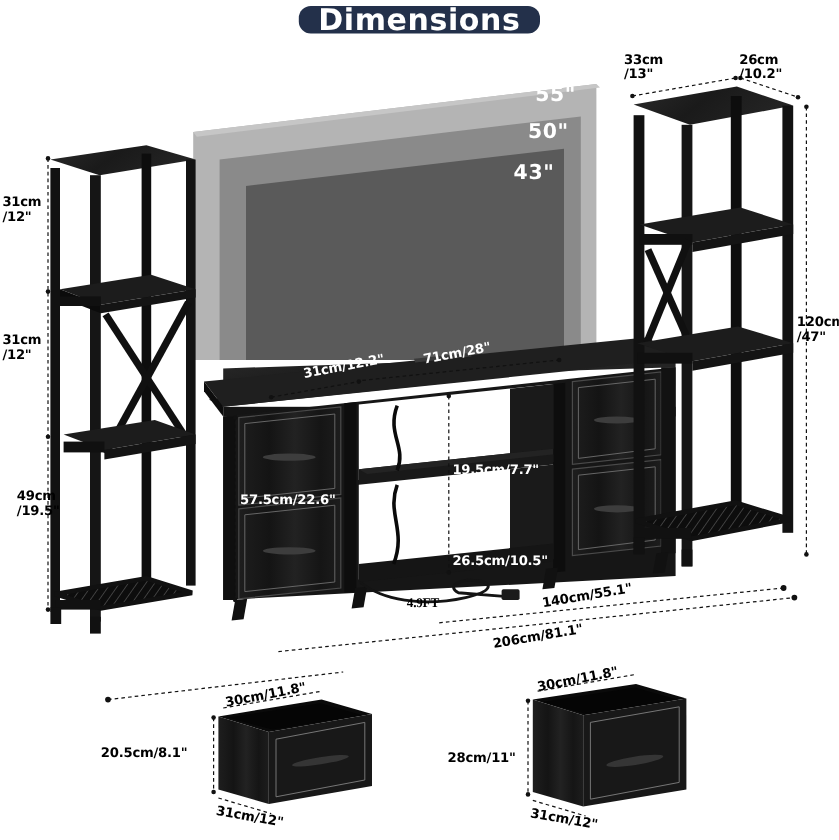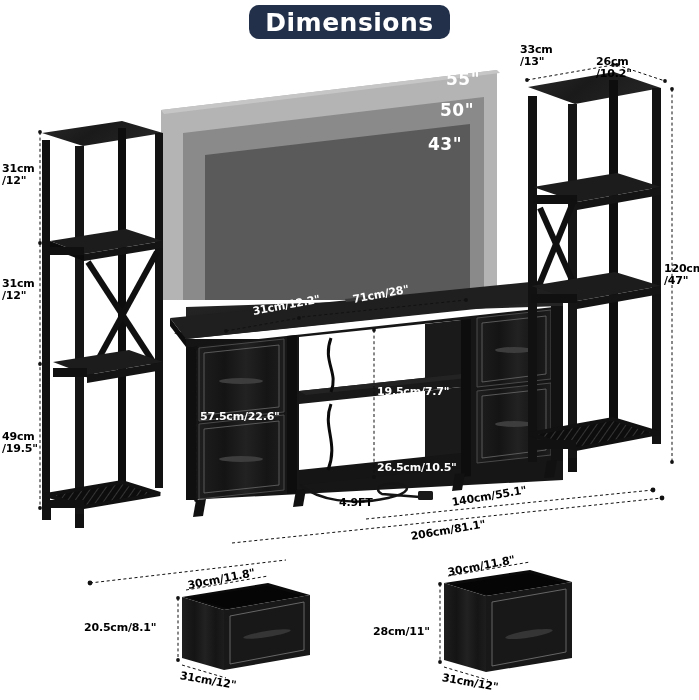"Dimensions" .title-badge { height: 34px -> 23px }
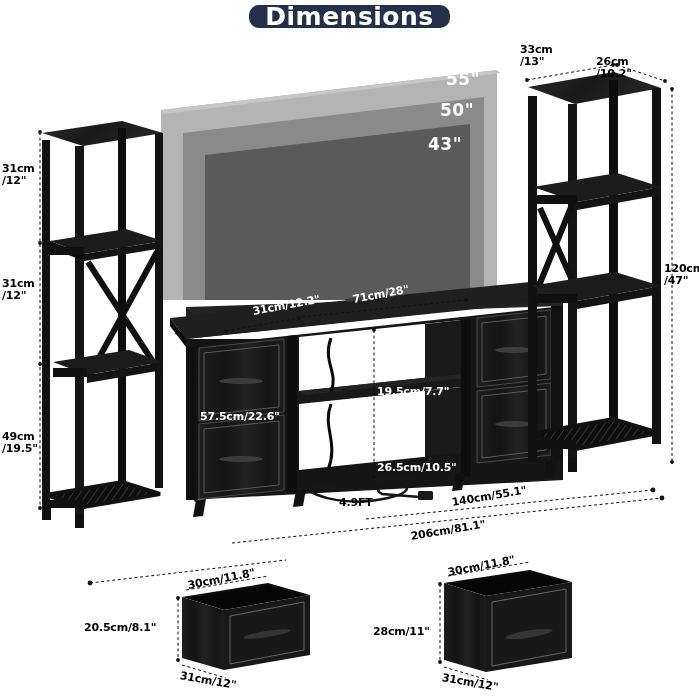"26cm" div.dim { left: 596px -> 616px; margin-top: 12px -> none }
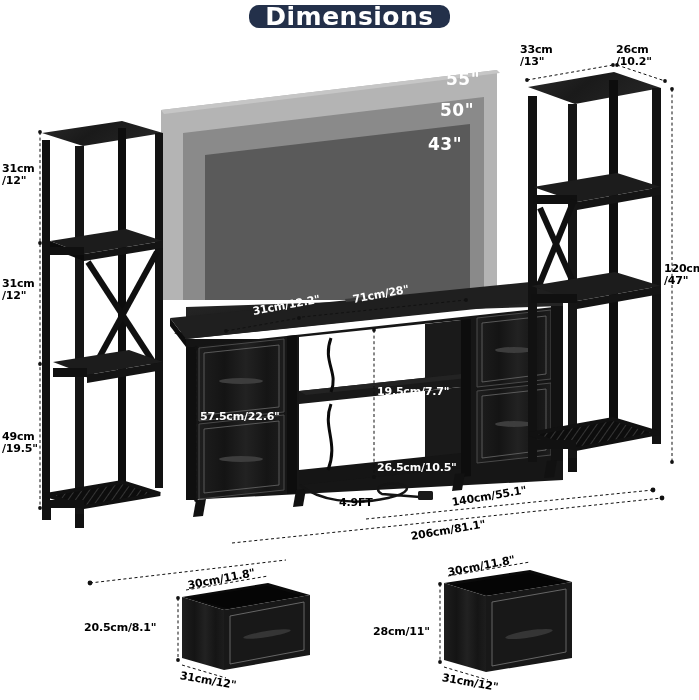"49cm" div.dim { left: 2px -> 14px; margin-top: 23px -> none }
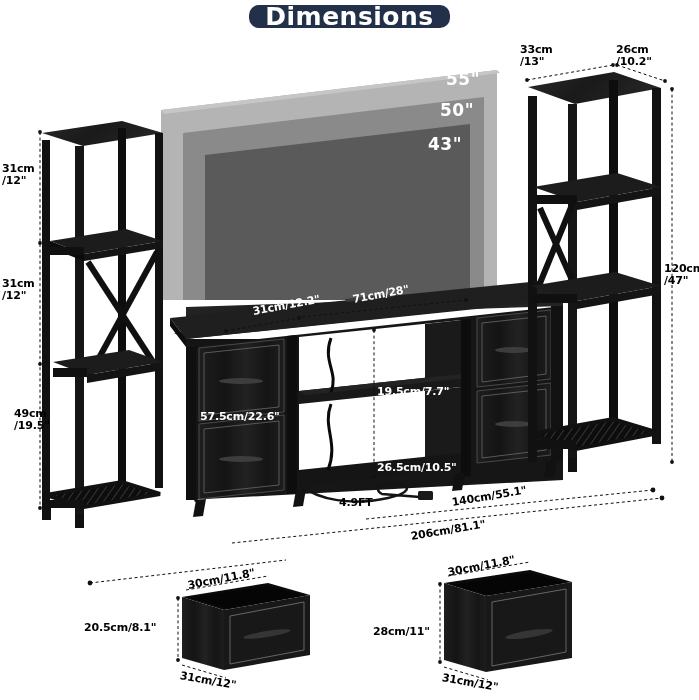"4.9FT" div.dim { font-family: none -> Liberation Serif, serif }
